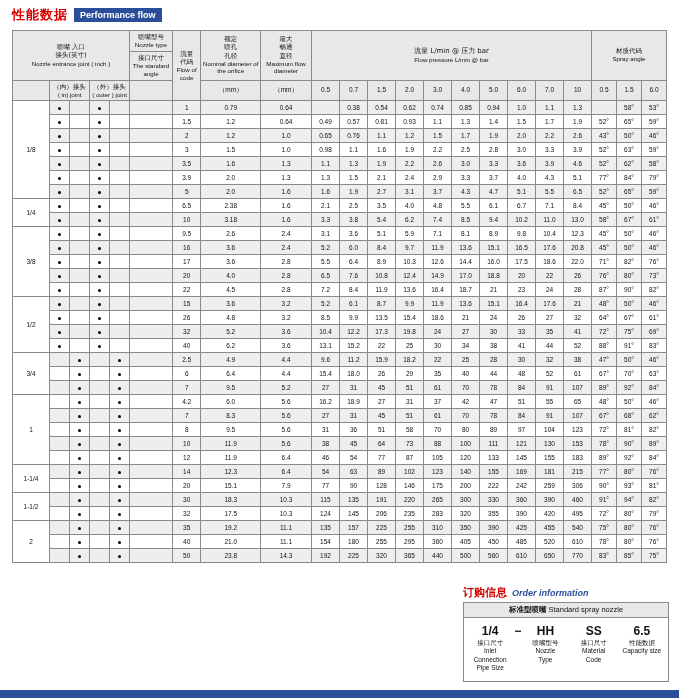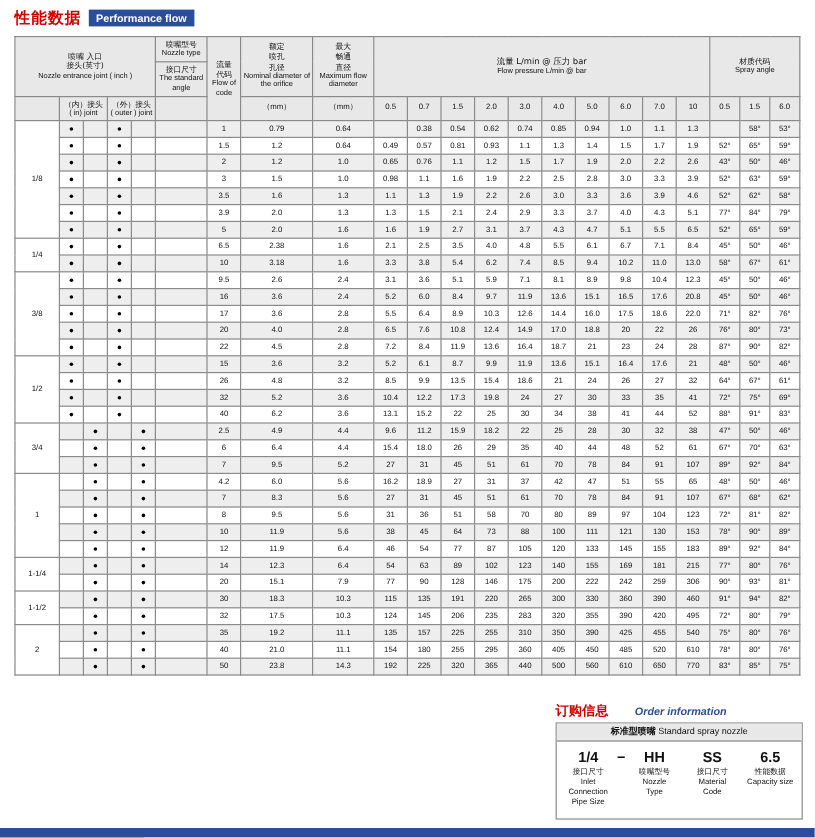"订购信息" .order-title { gap: 22px -> 5px }
